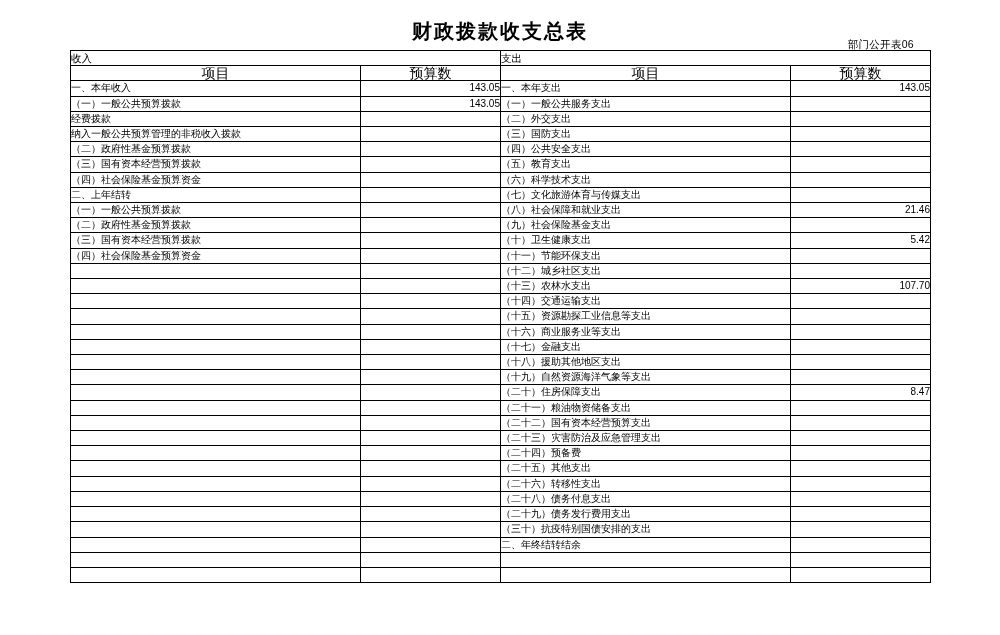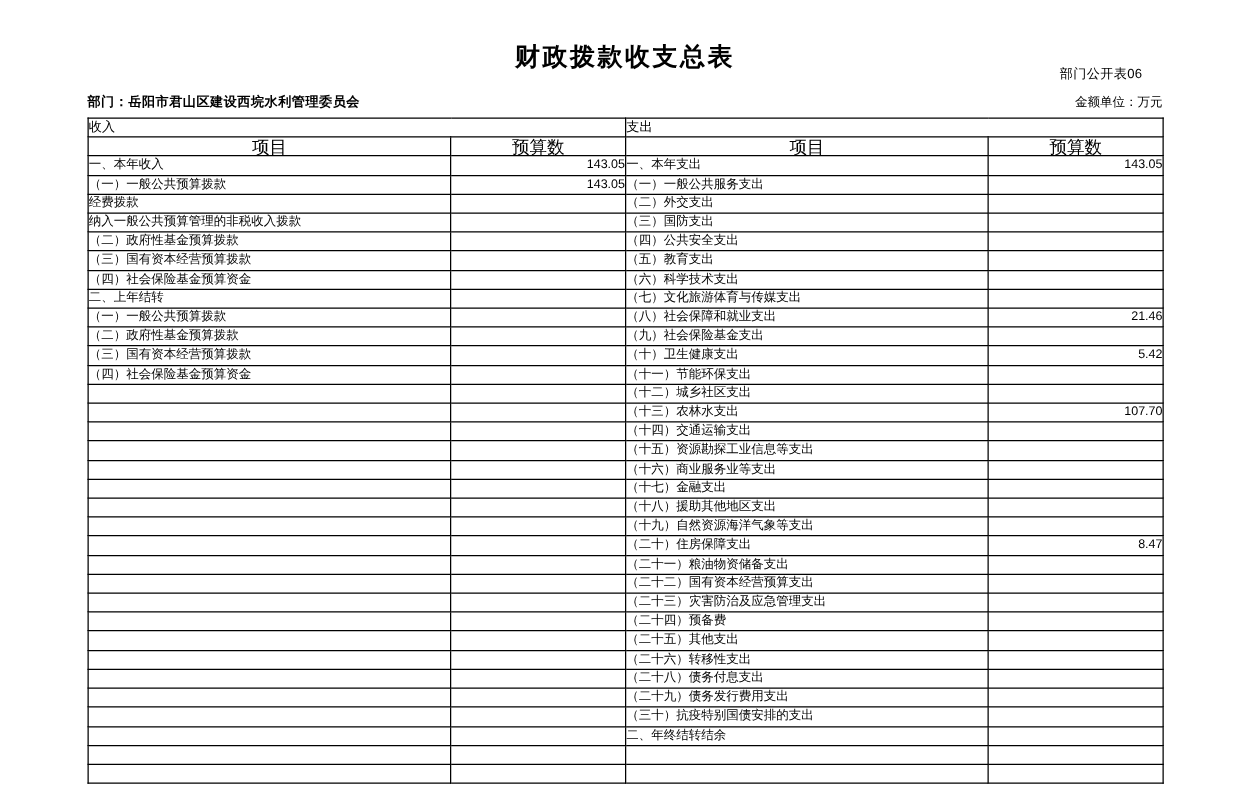"财政拨款收支总表" .doc-title { margin-top: 32px -> 18px }
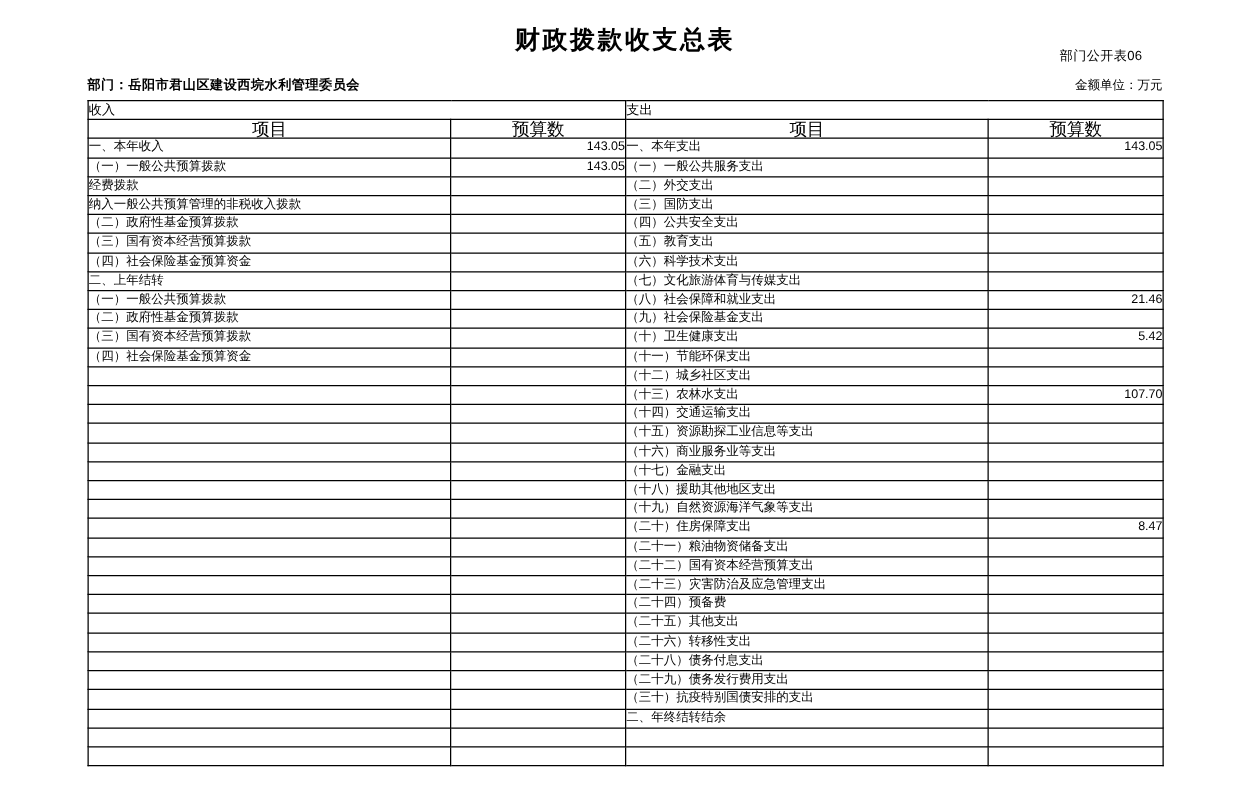"部门：岳阳市君山区建设西垸水利管理委员会" div.meta-row { html: <div> <div>部门：岳阳市君山区建设西垸水利管理委员会</div> <div>金额单位：万元</div> </div> -> none }
